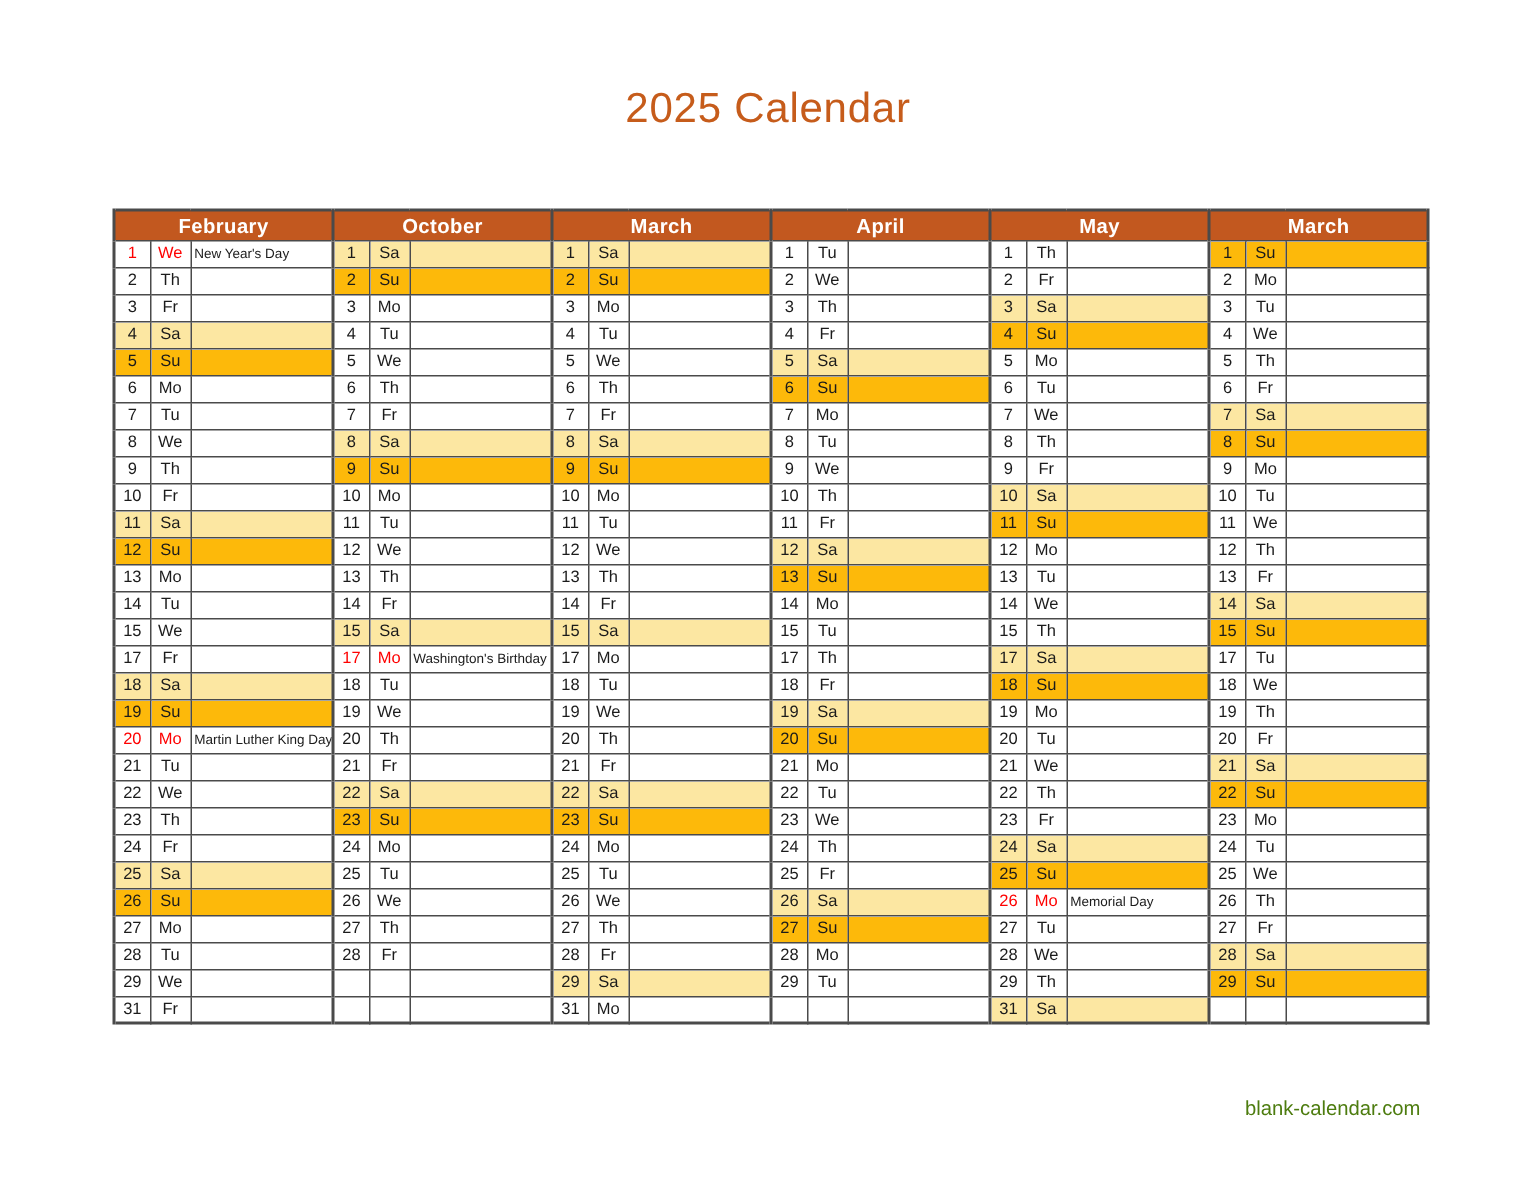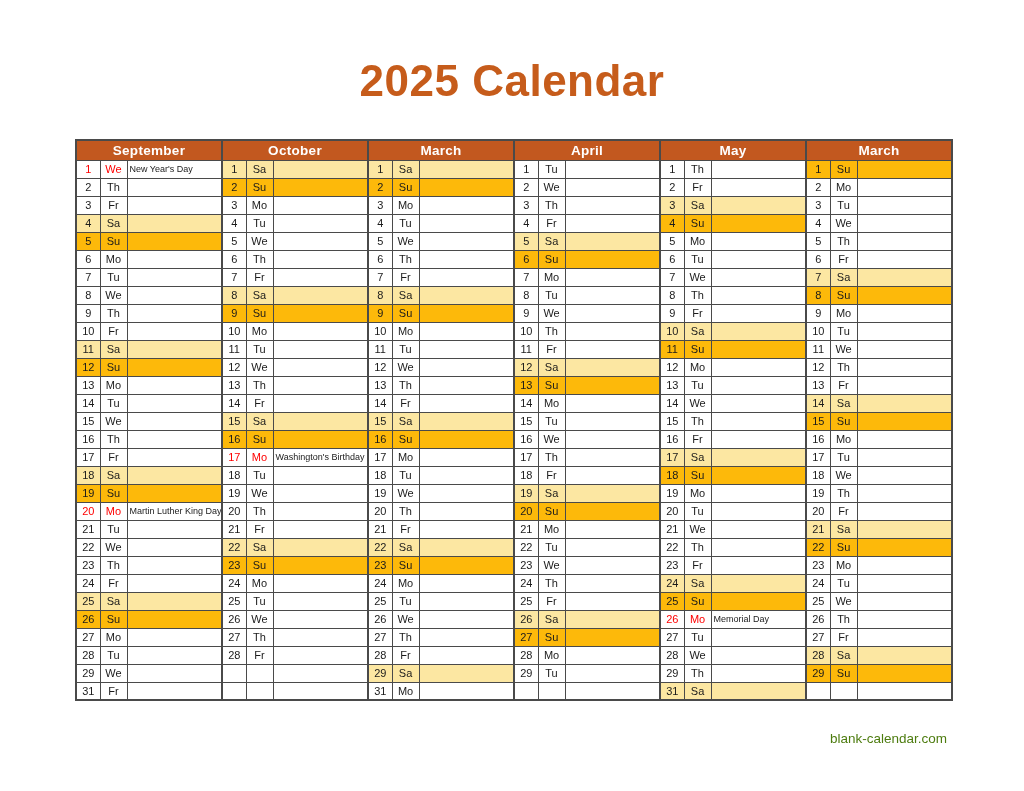"2025 Calendar" .title { font-size: 44px -> 28px; font-weight: bold -> normal }
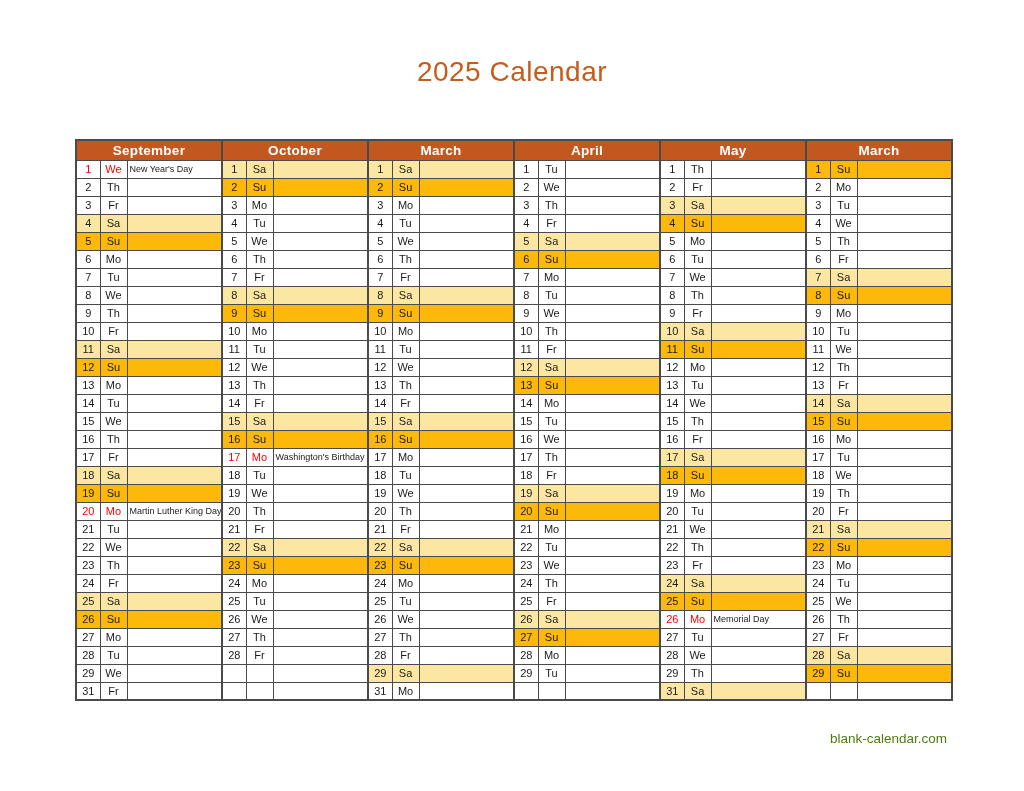"September" th.month { text: September -> February }
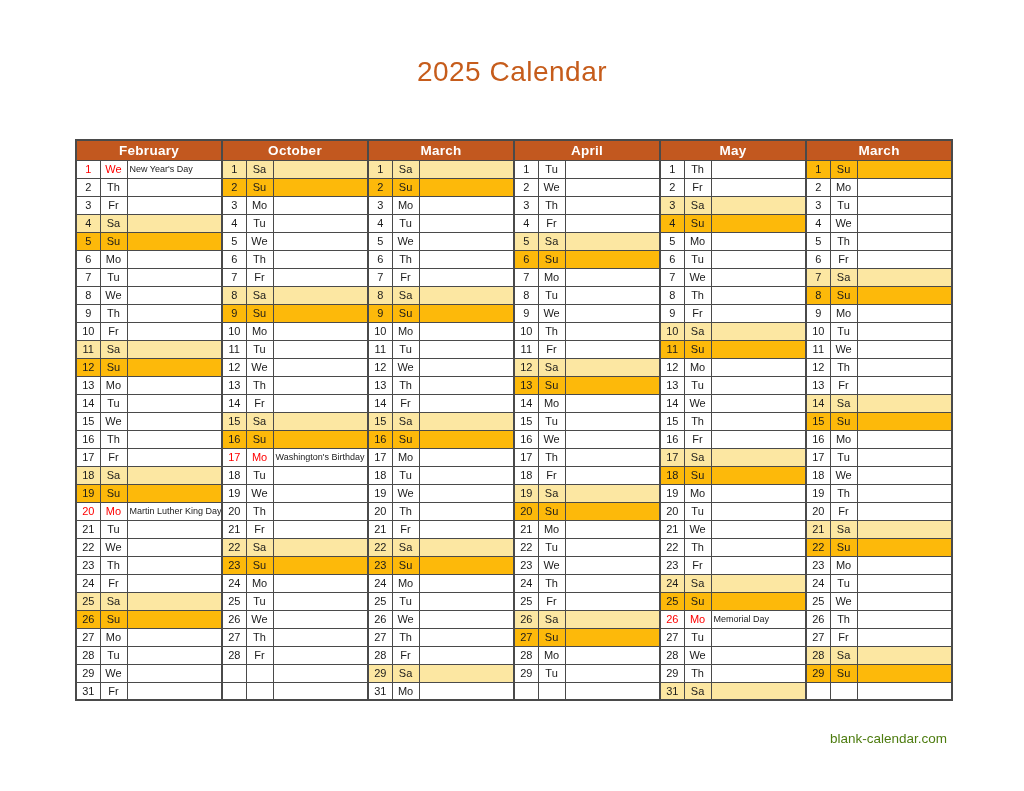"16" tr { html: <tr> <td>16</td> <td>Th</td> <td></td> <td>16</td> <td>Su</td> <td></td> <td>16</td> <td>Su</td> <td></td> <td>16</td> <td>We</td> <td></td> <td>16</td> <td>Fr</td> <td></td> <td>16</td> <td>Mo</td> <td></td> </tr> -> none }
